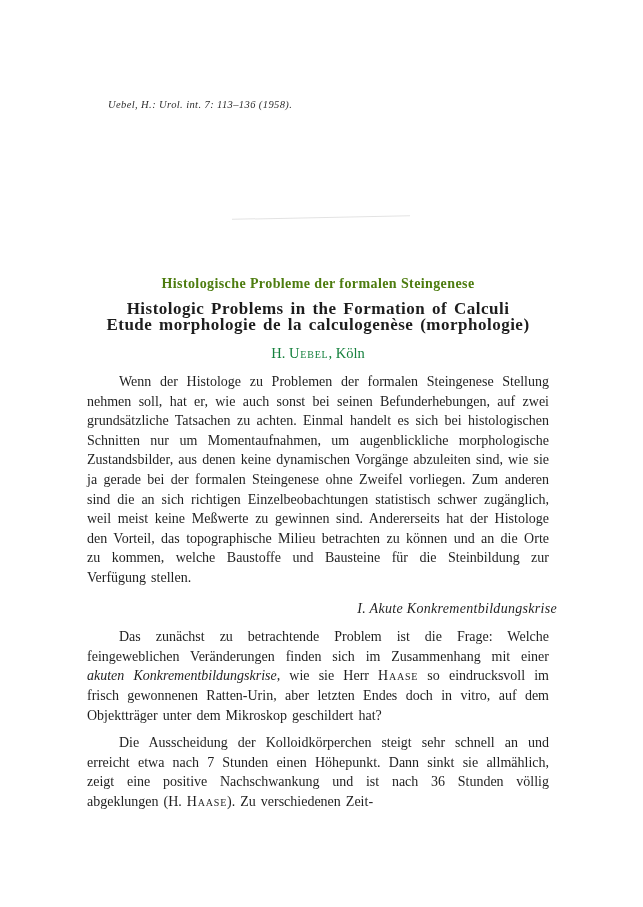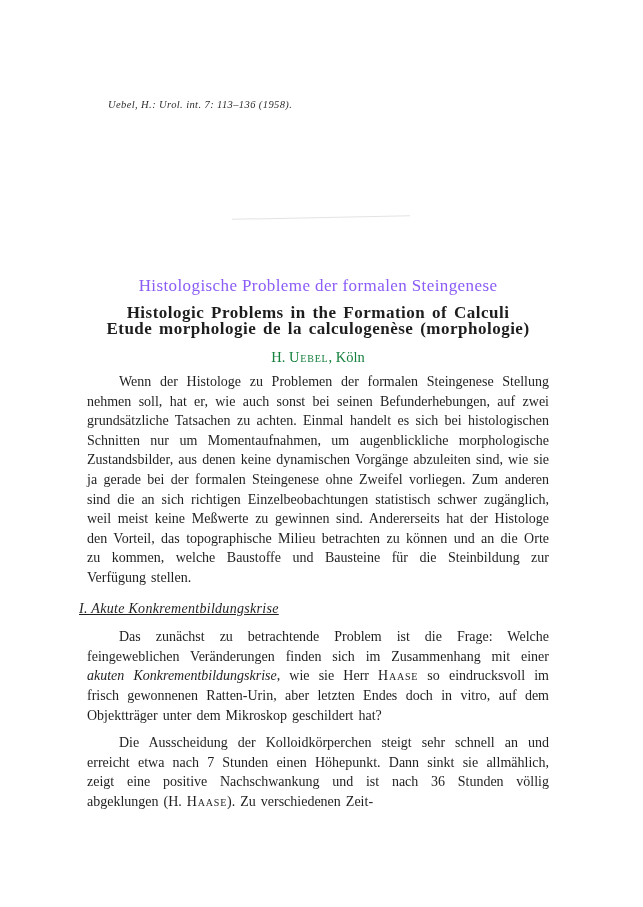"Histologische Probleme der formalen" .main-title { color: #8b5cf6 -> #4d7c0f; font-size: 17px -> 14px; font-weight: normal -> bold }
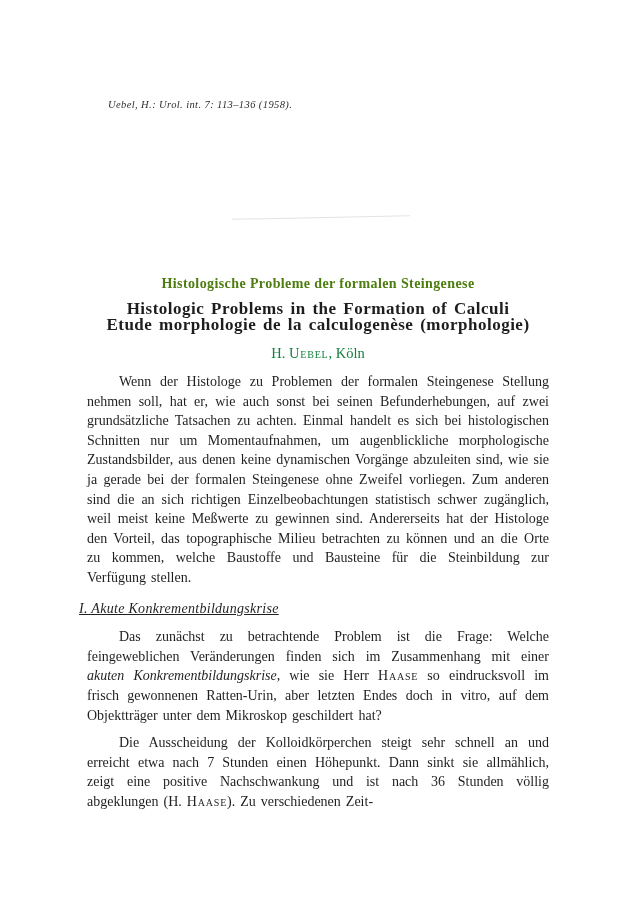"I. Akute Konkrementbildungskrise" .section-heading { text-align: left -> right; text-decoration: underline -> none }
